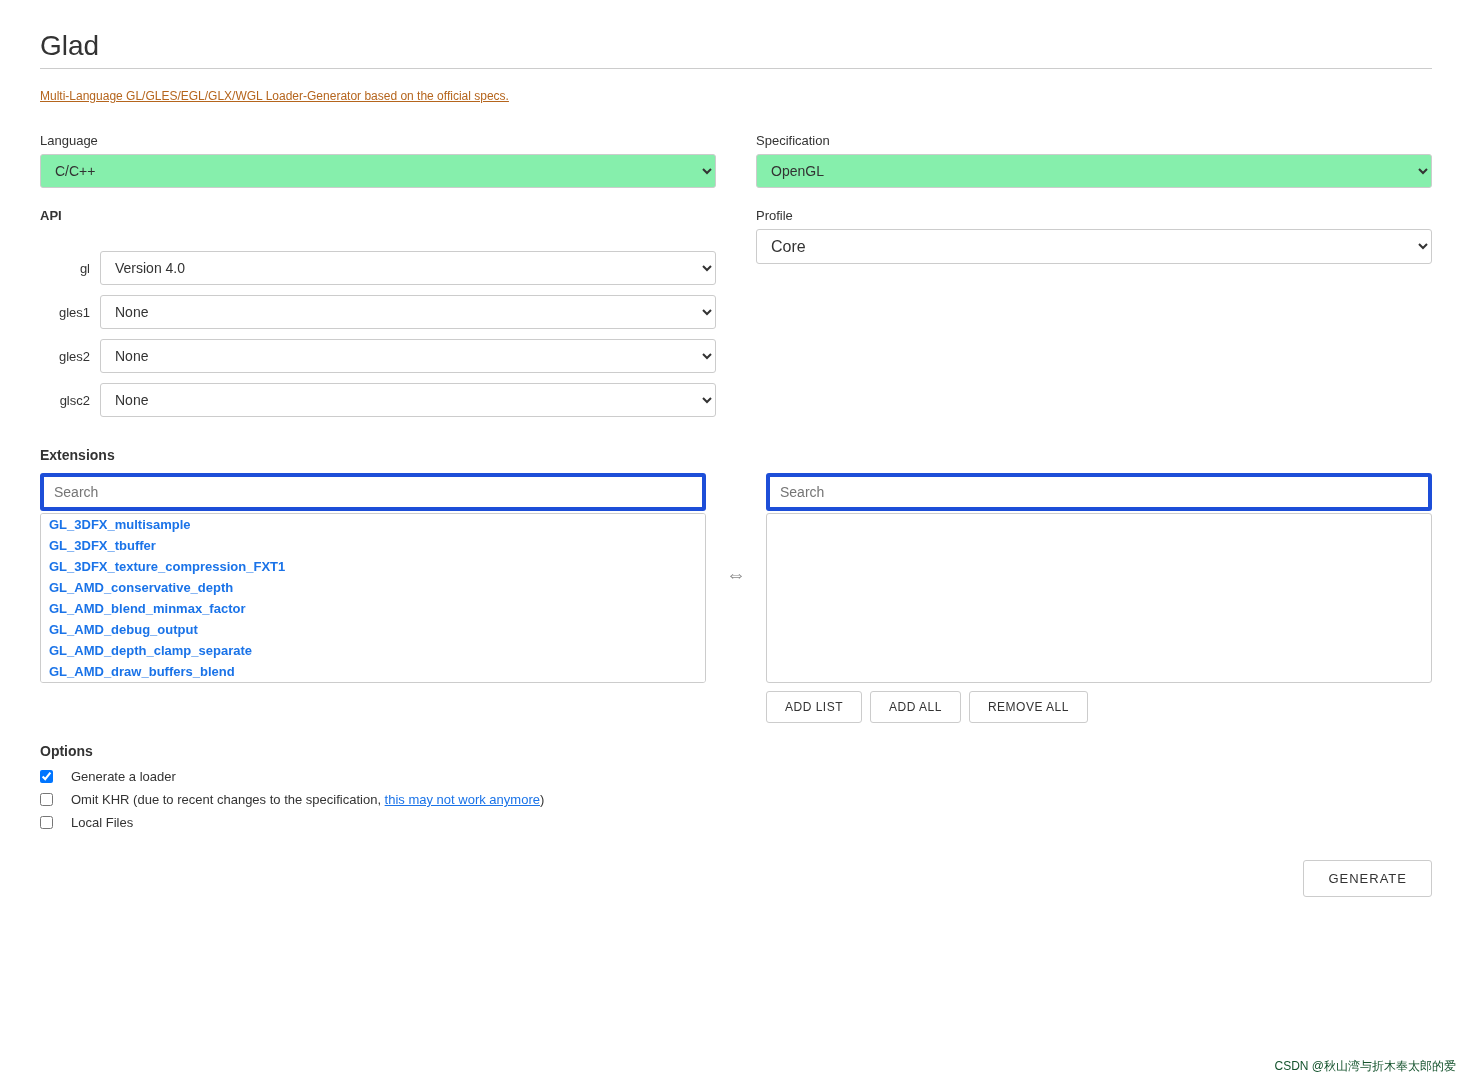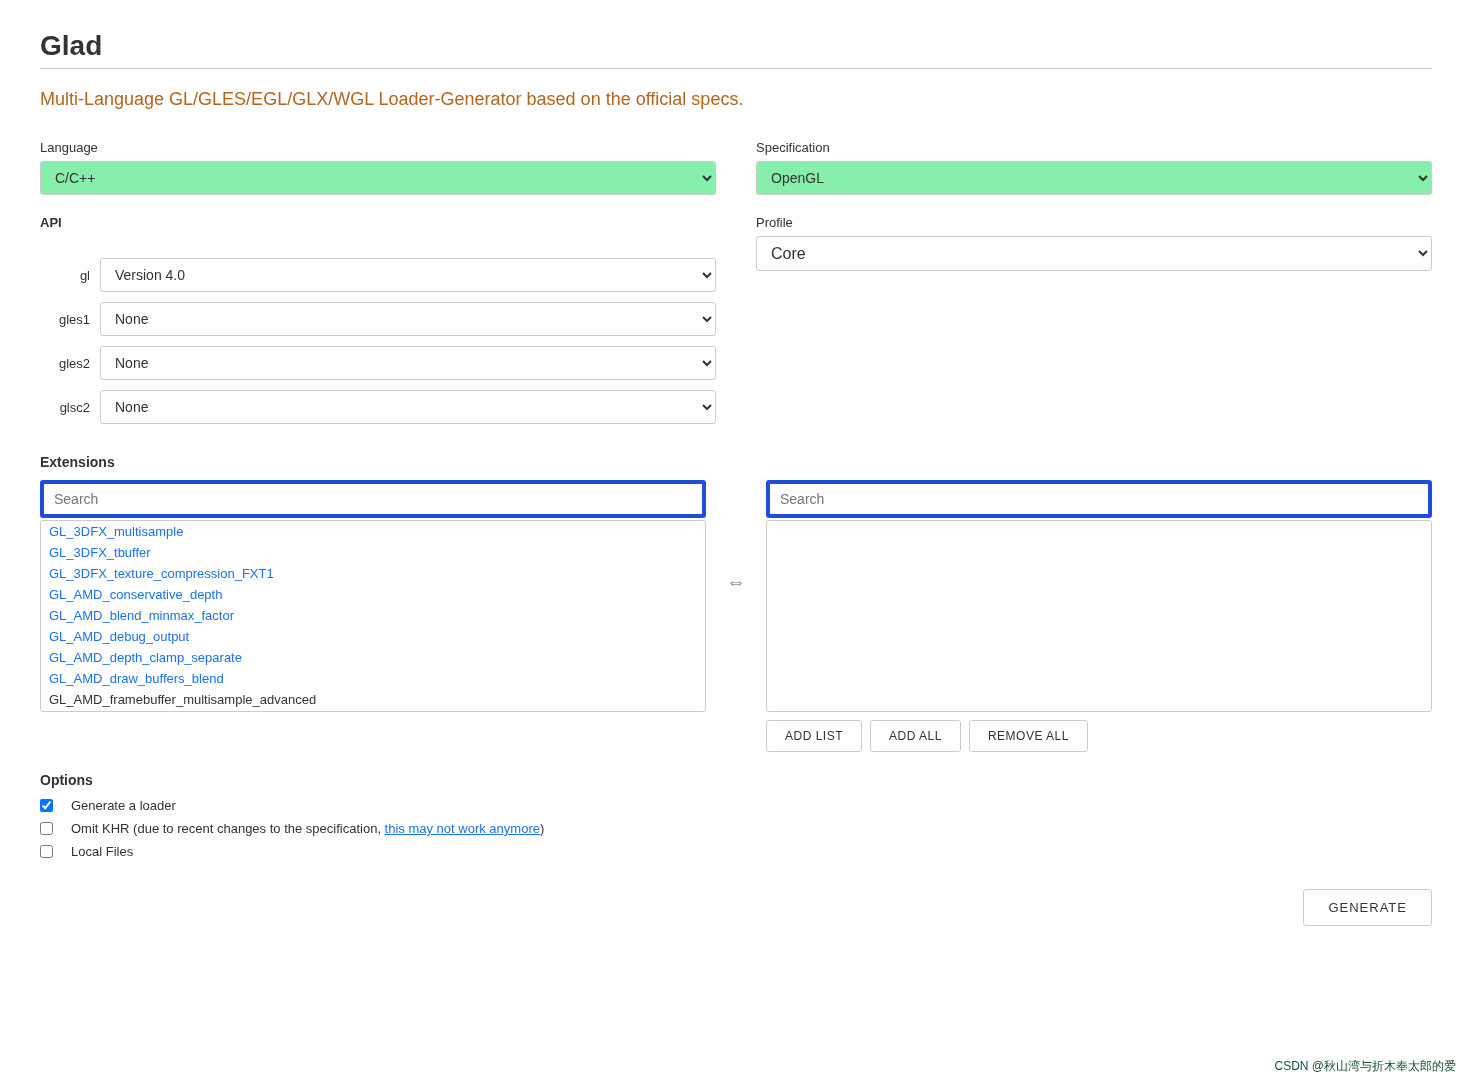"Glad" h1 { font-weight: bold -> normal }
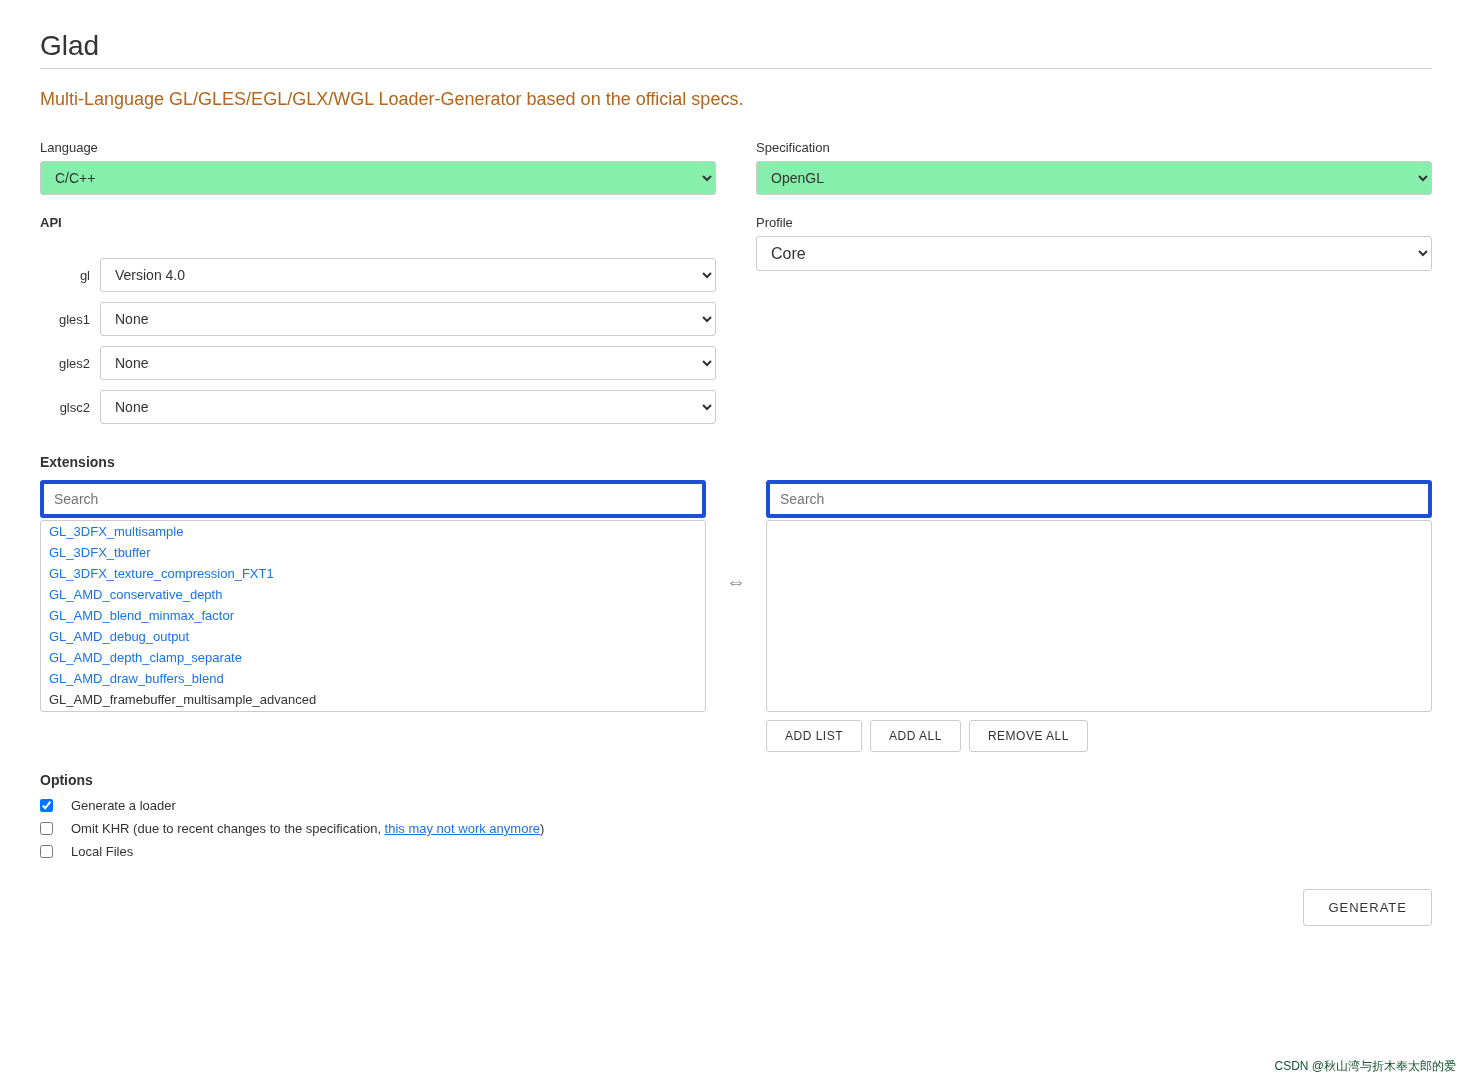"Multi-Language GL/GLES/EGL/GLX/WGL" .subtitle { font-size: 18px -> 12px; text-decoration: none -> underline }
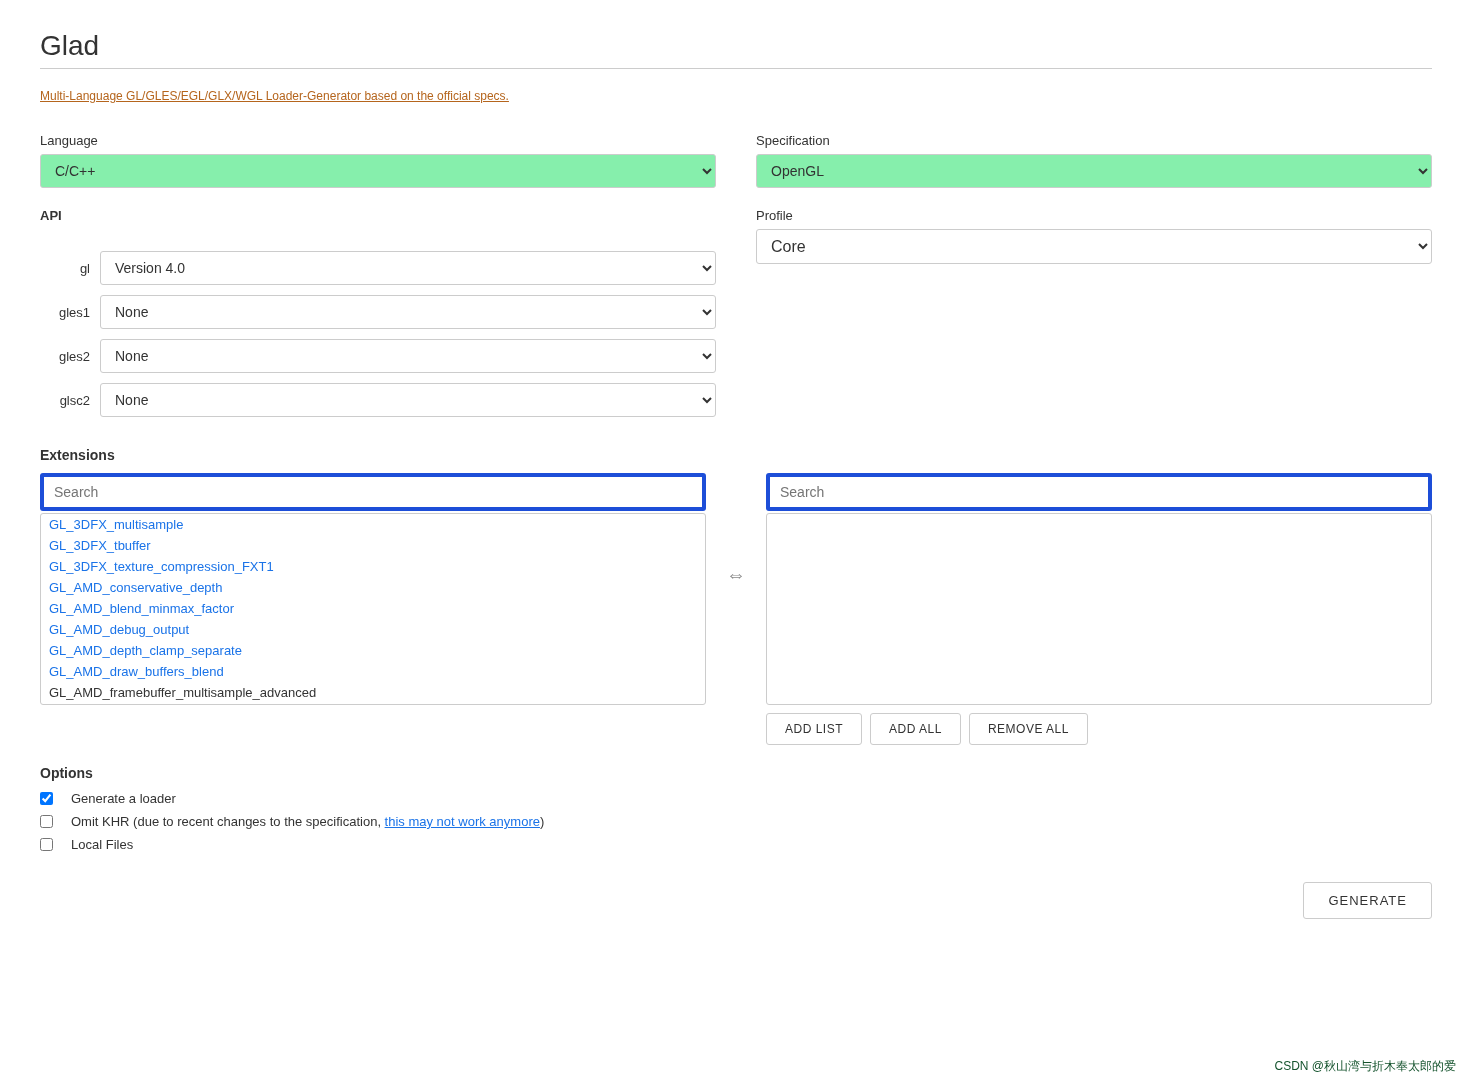"GL_3DFX_multisample" .ext-list { font-weight: none -> bold; height: 192px -> 170px }
